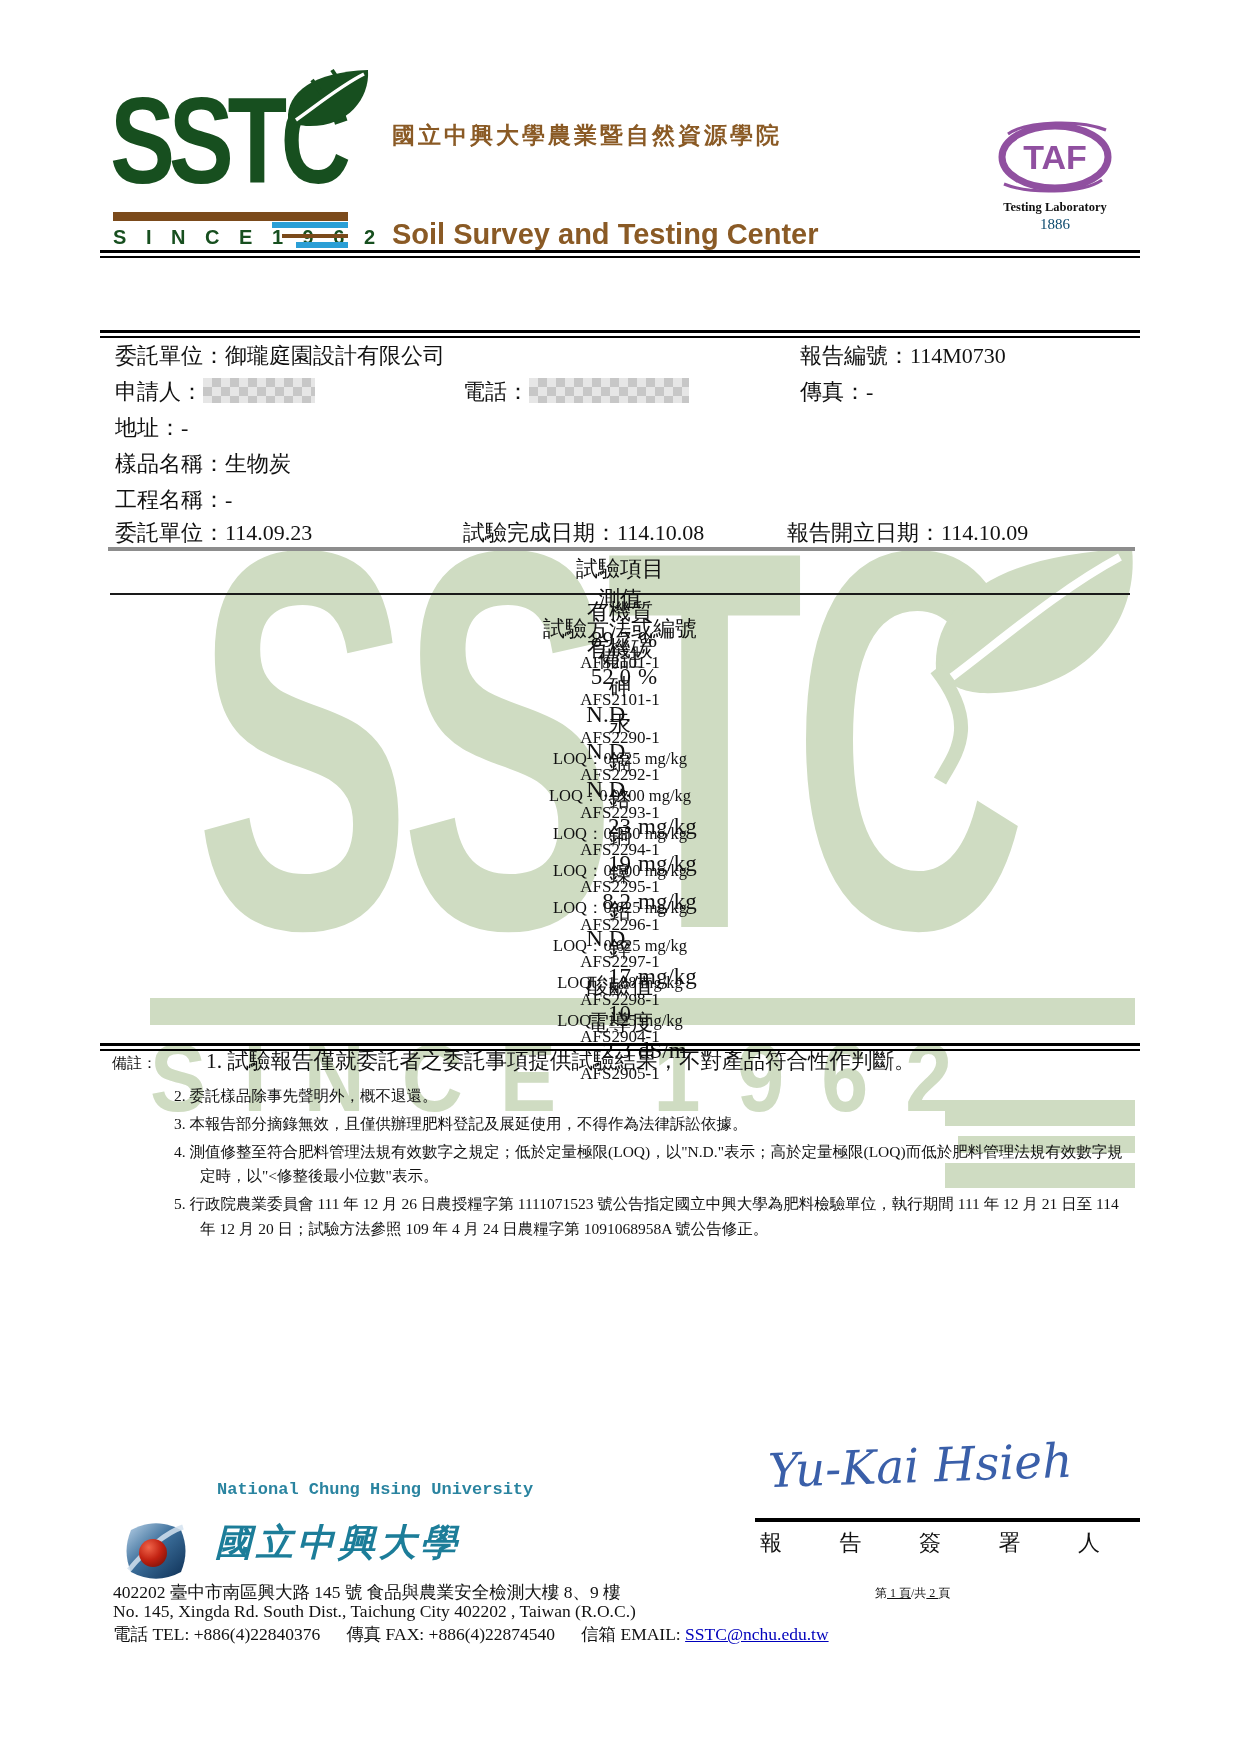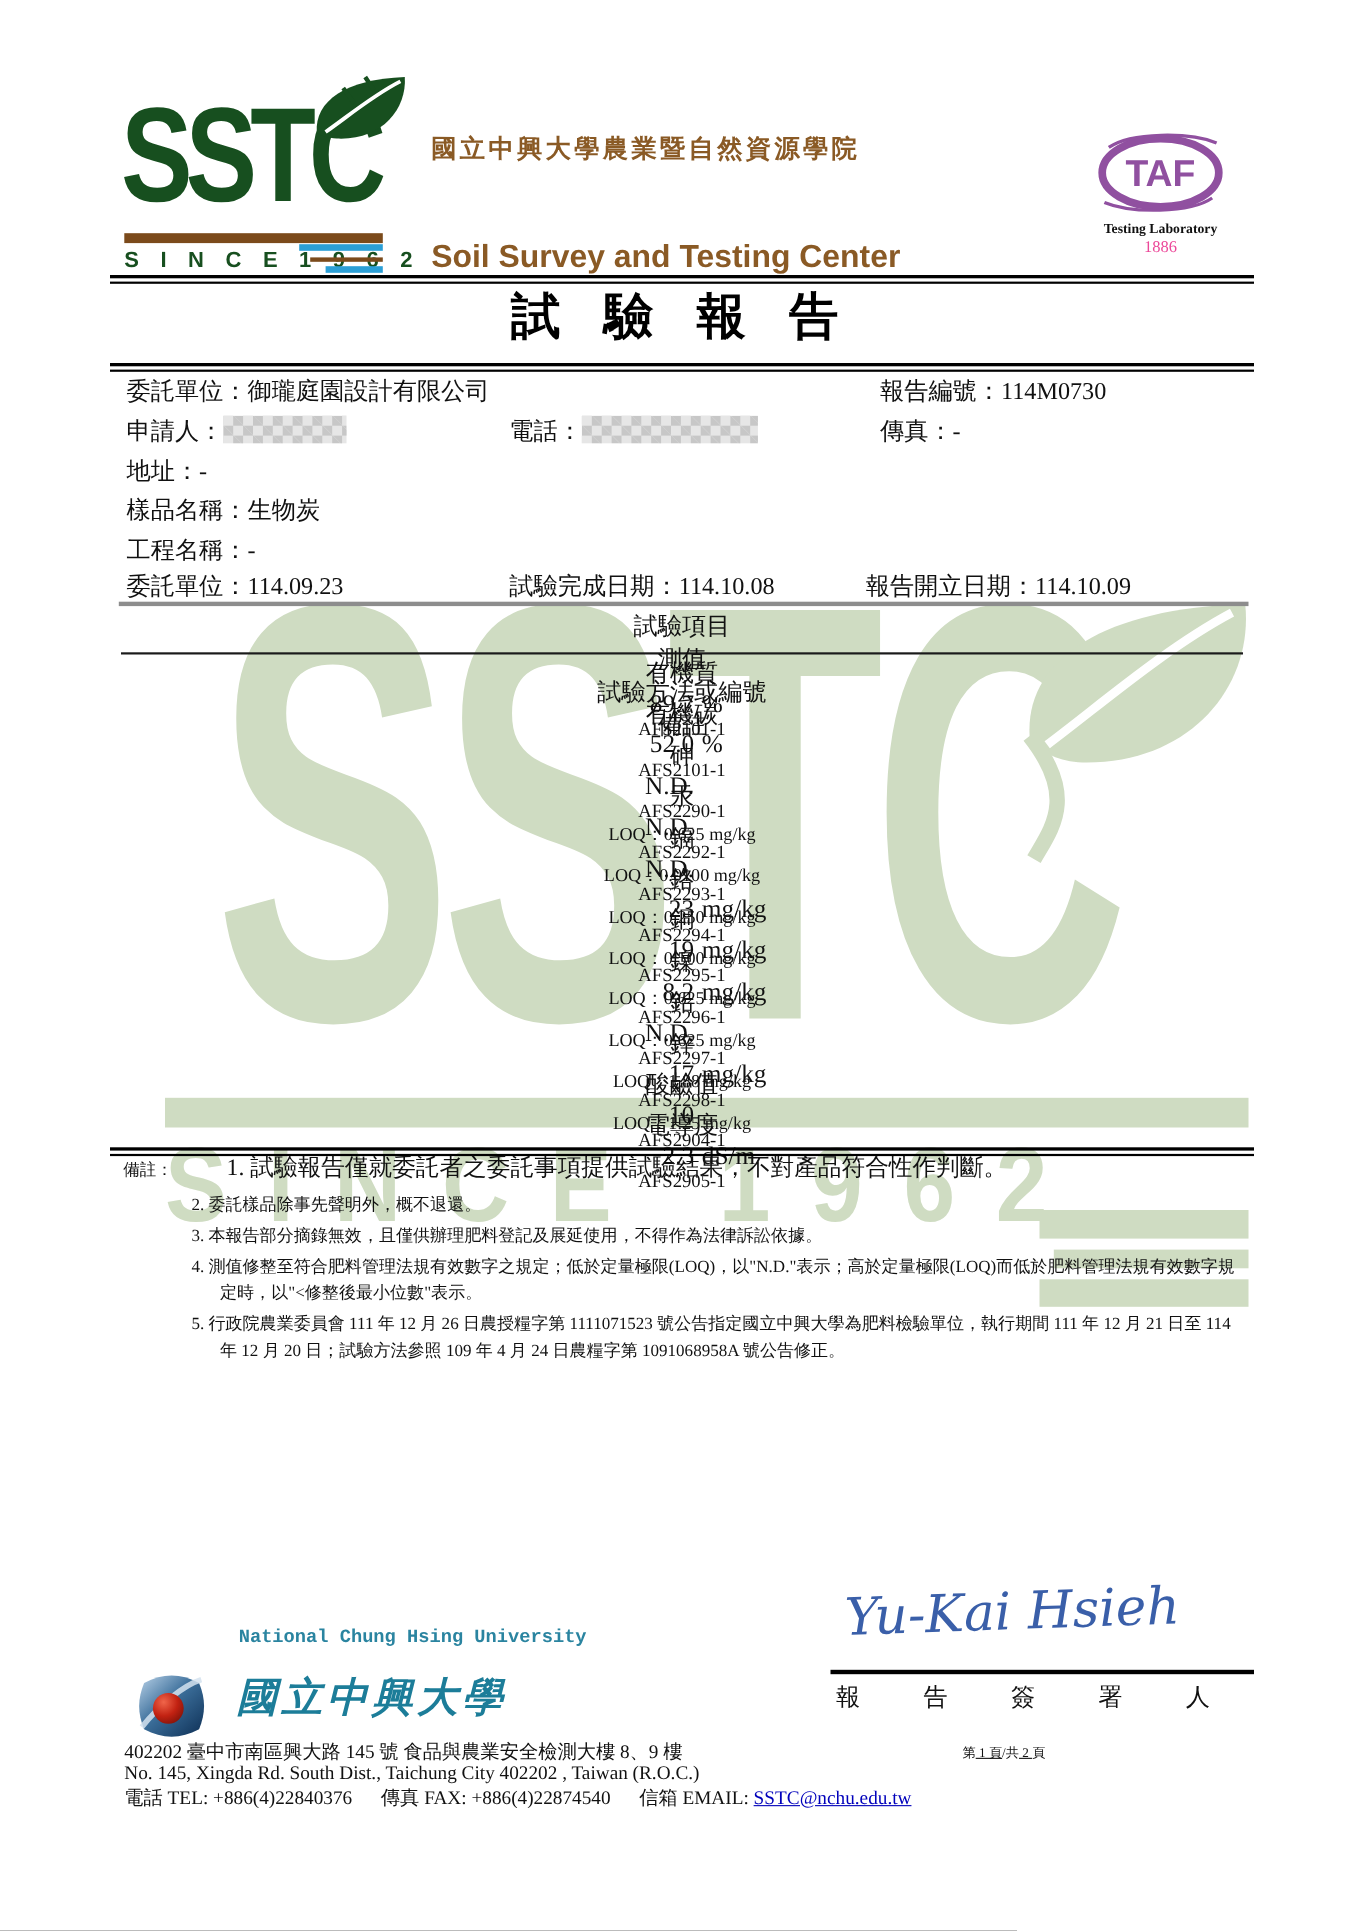"1886" .taf-year { color: #ec4899 -> #0c4a6e }
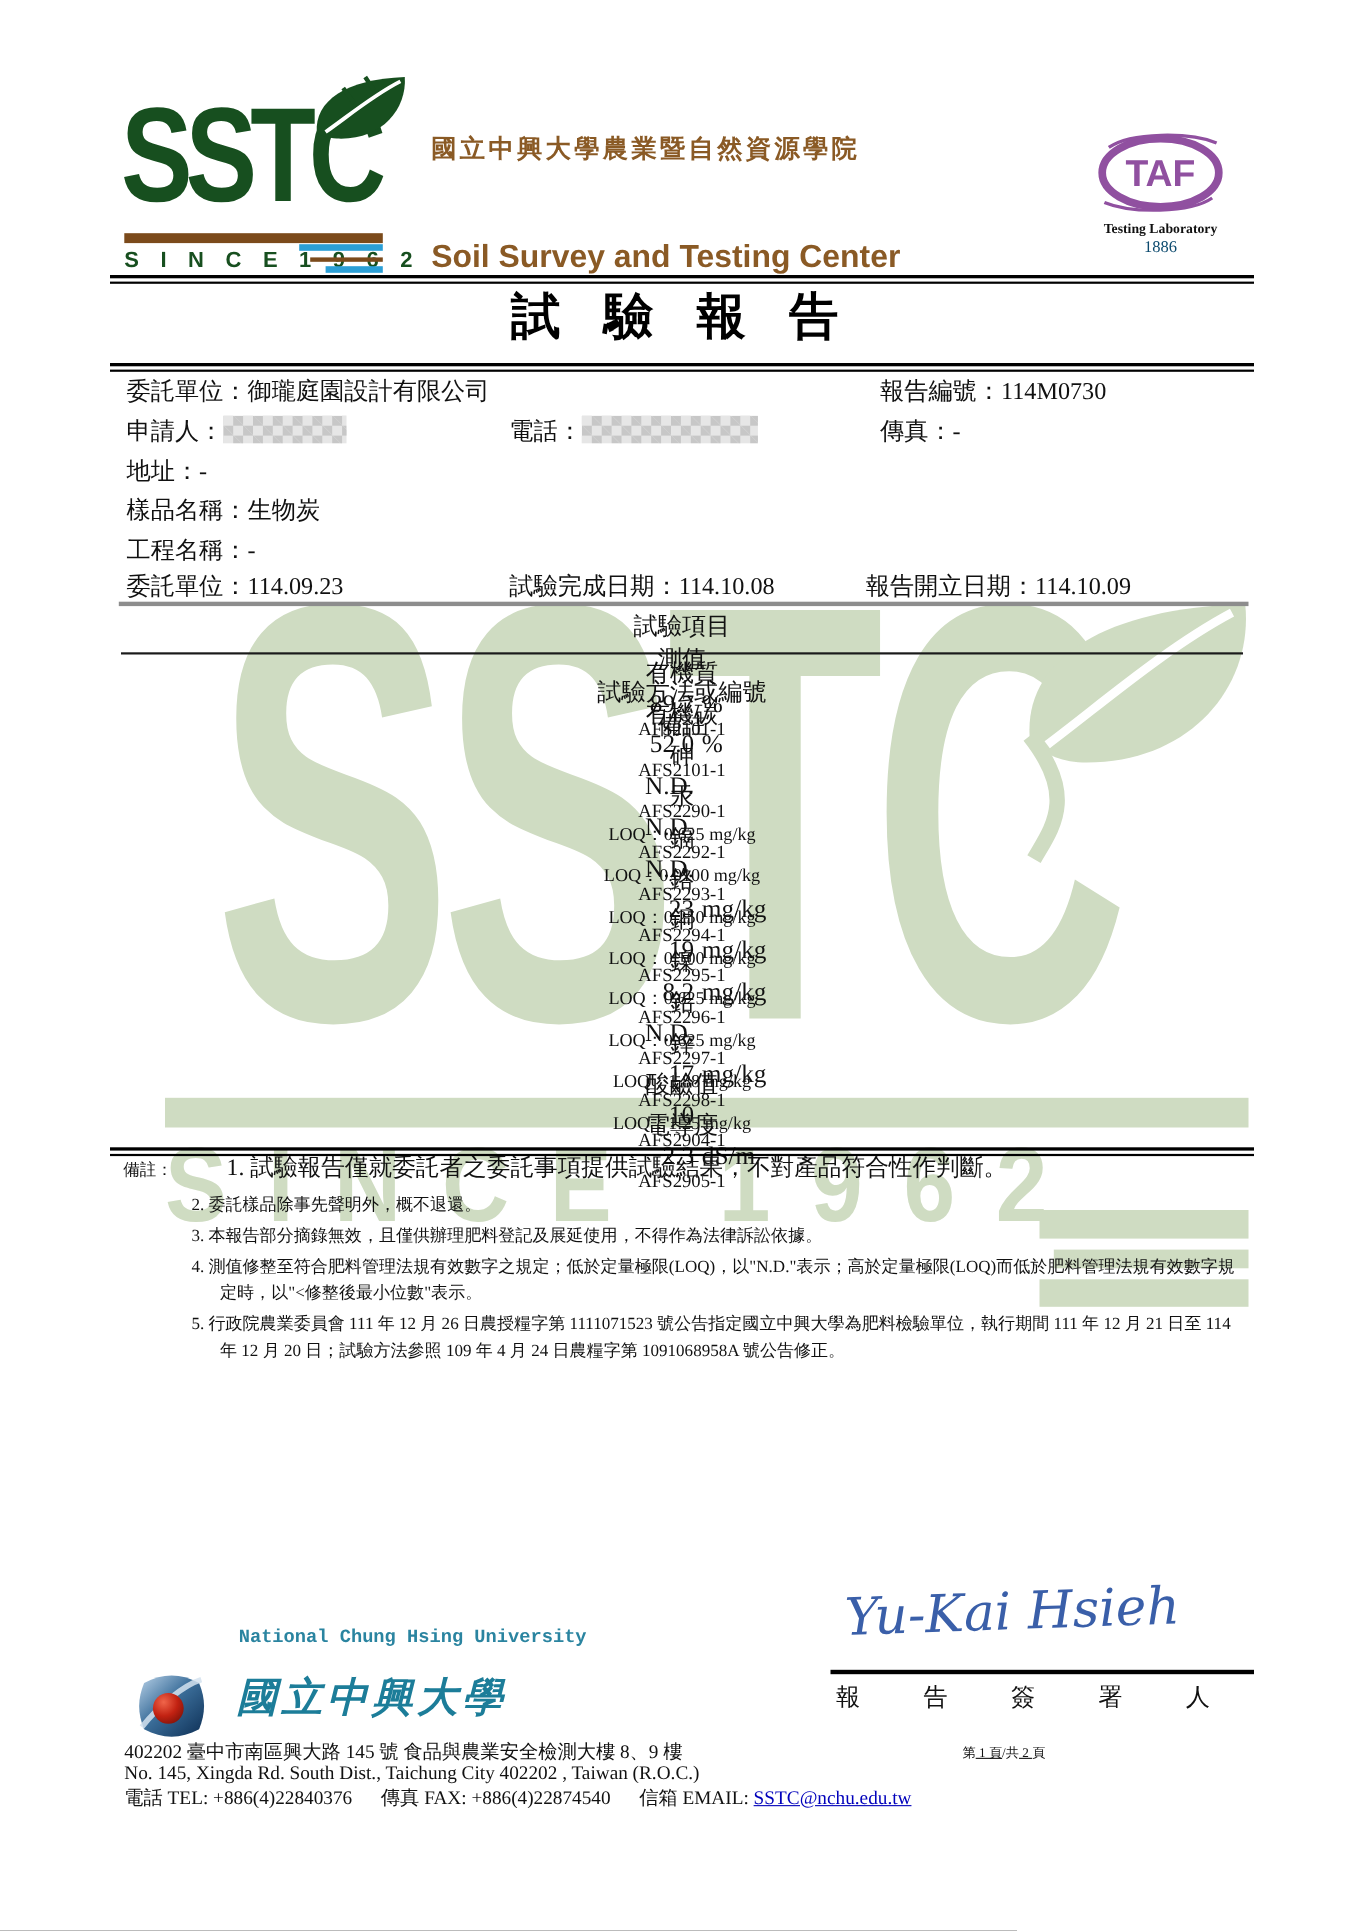"試 驗 報 告" div.abs { html: <div>試 驗 報 告</div> -> none }
